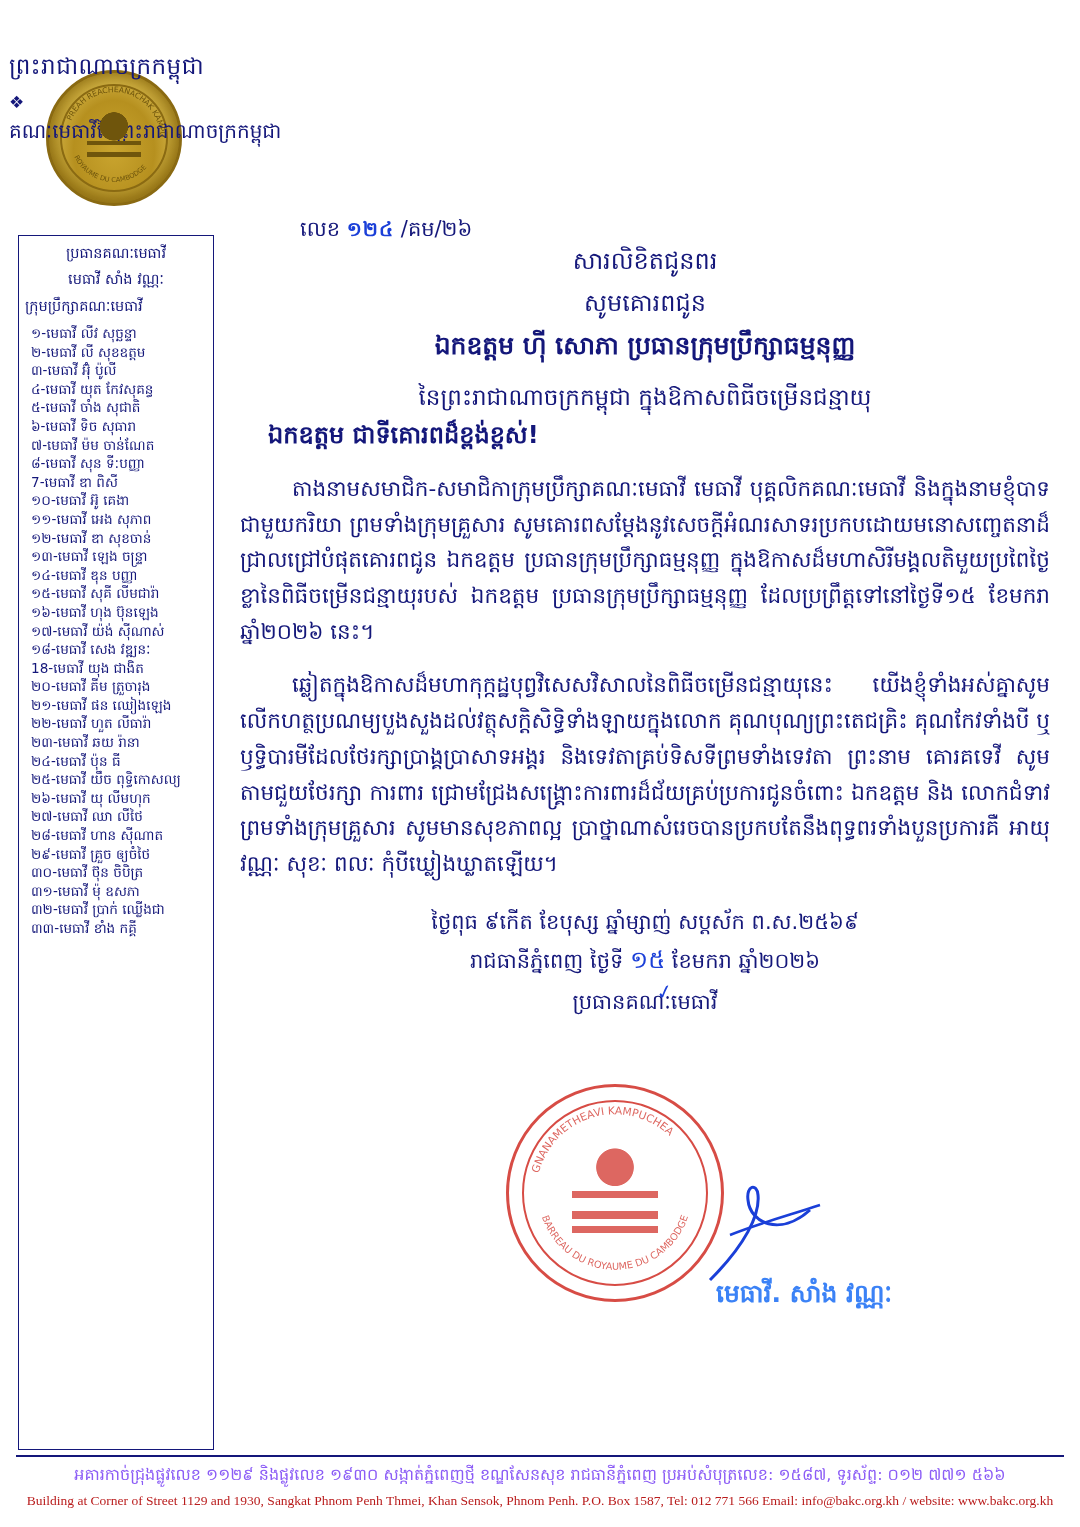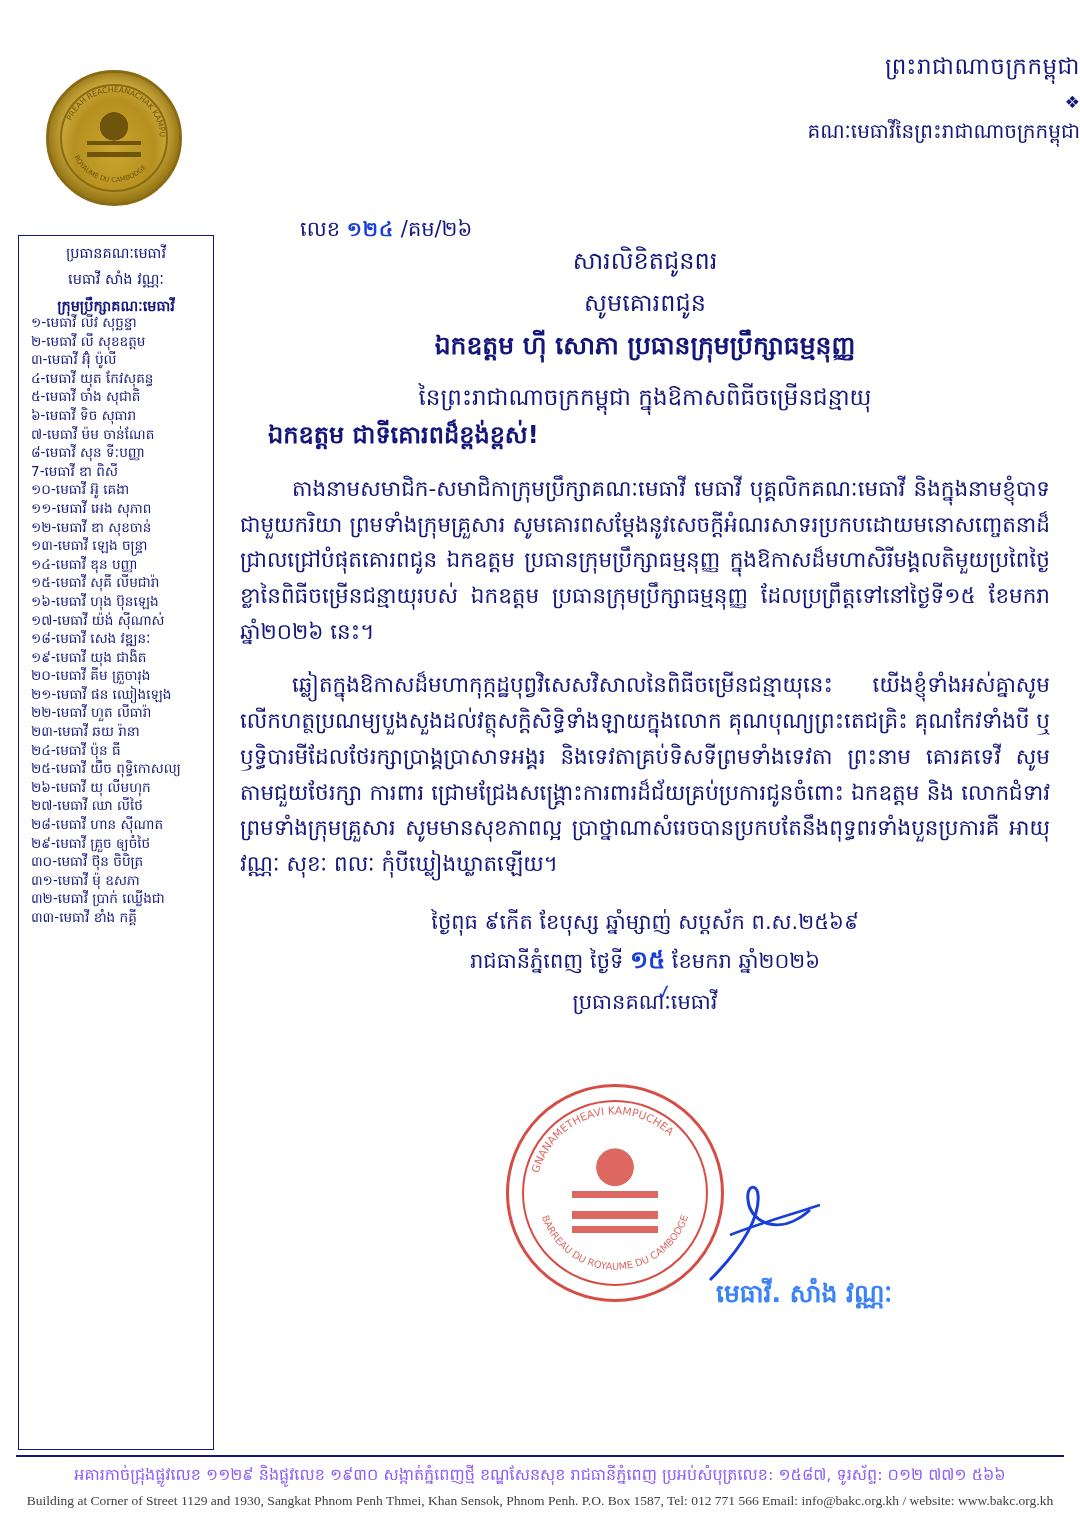"ព្រះរាជាណាចក្រកម្ពុជា" .hdr { text-align: right -> left }
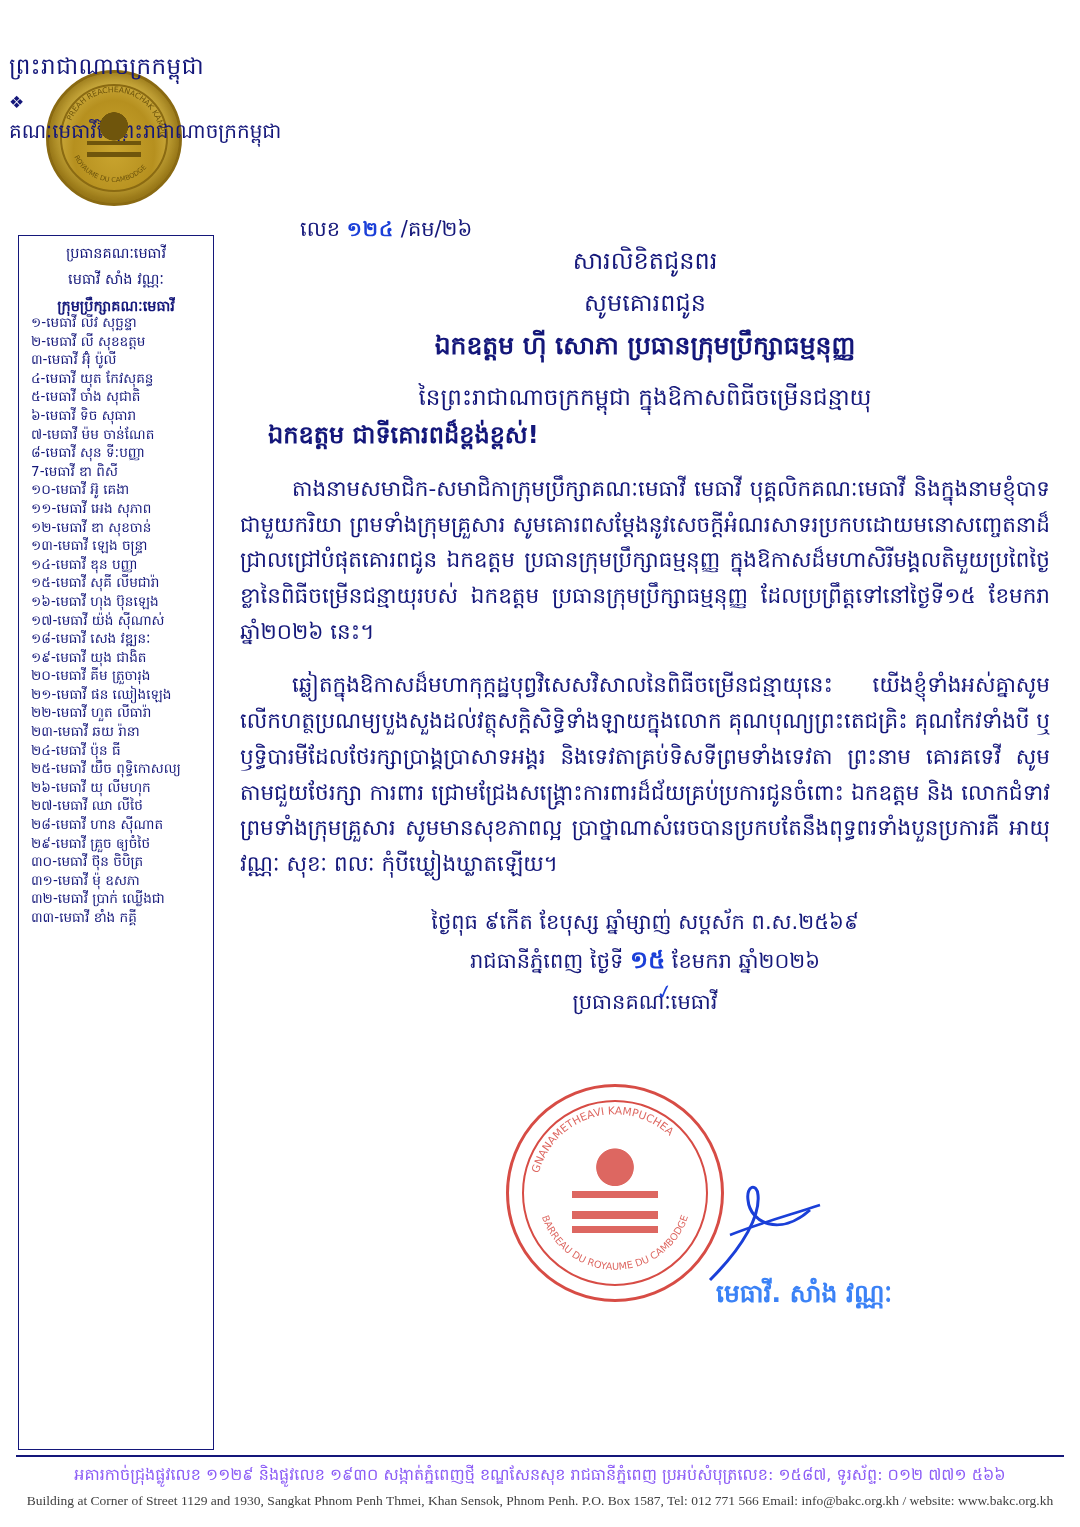"ក្រុមប្រឹក្សាគណៈមេធាវី" .panel .p-sub { font-weight: bold -> normal; margin-bottom: none -> 11px; text-align: center -> left }
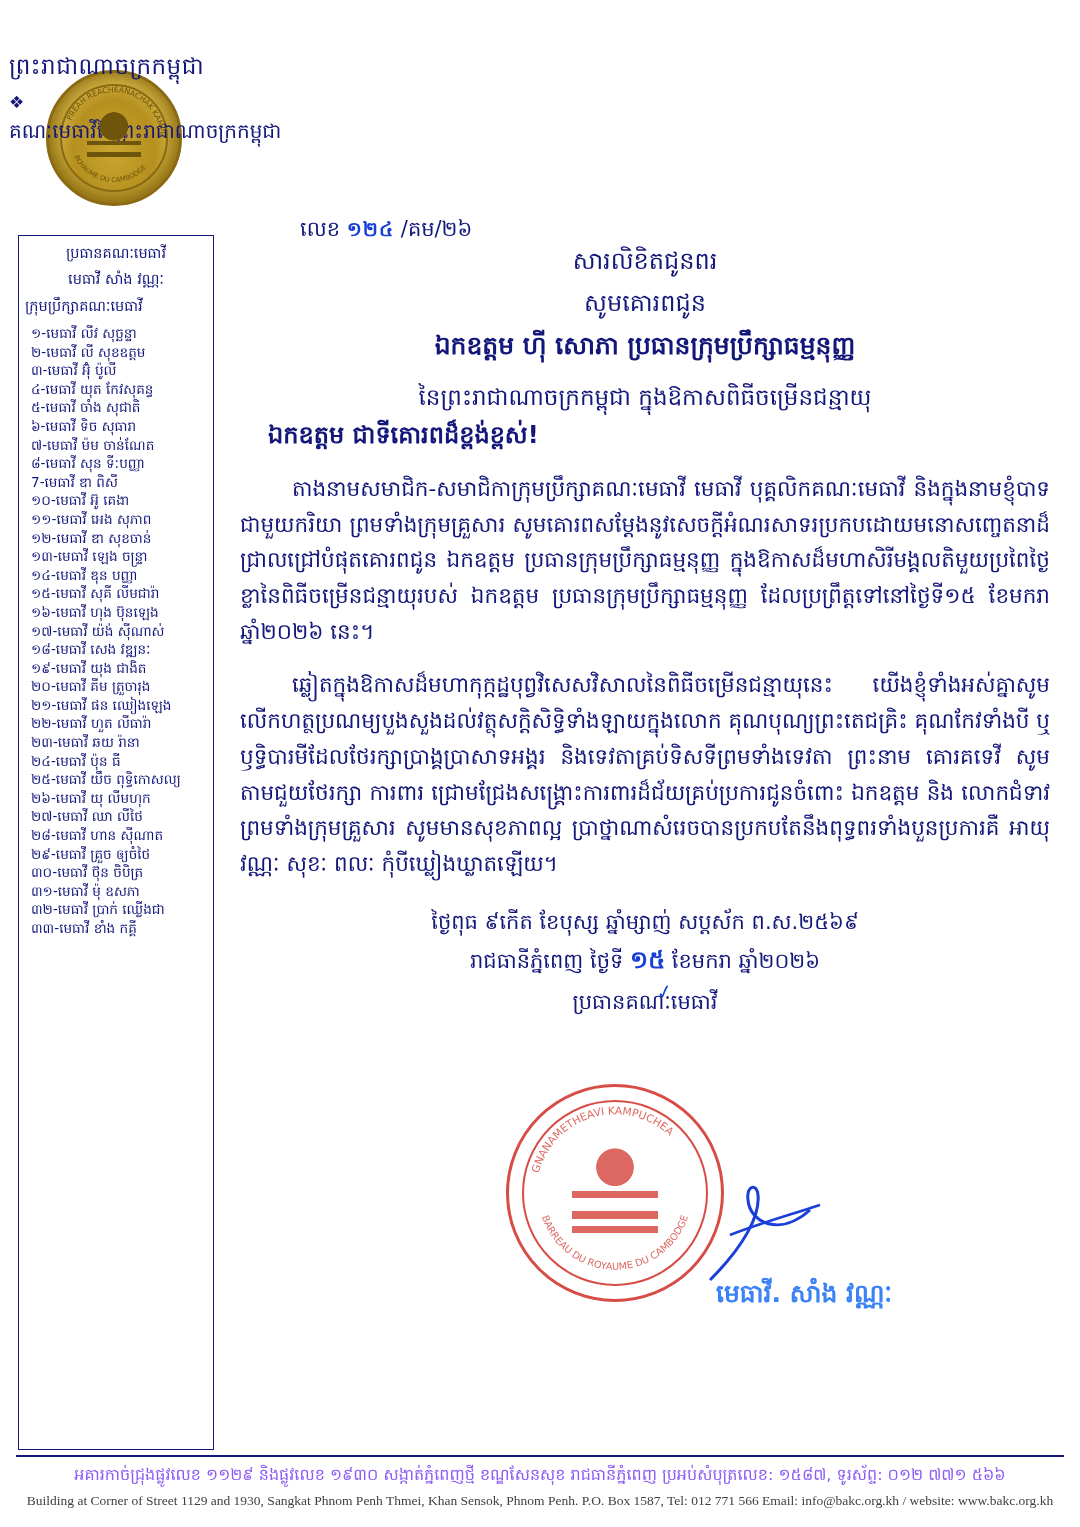"១៩-មេធាវី យុង ជាងិត" li { text: ១៩-មេធាវី -> 18-មេធាវី }
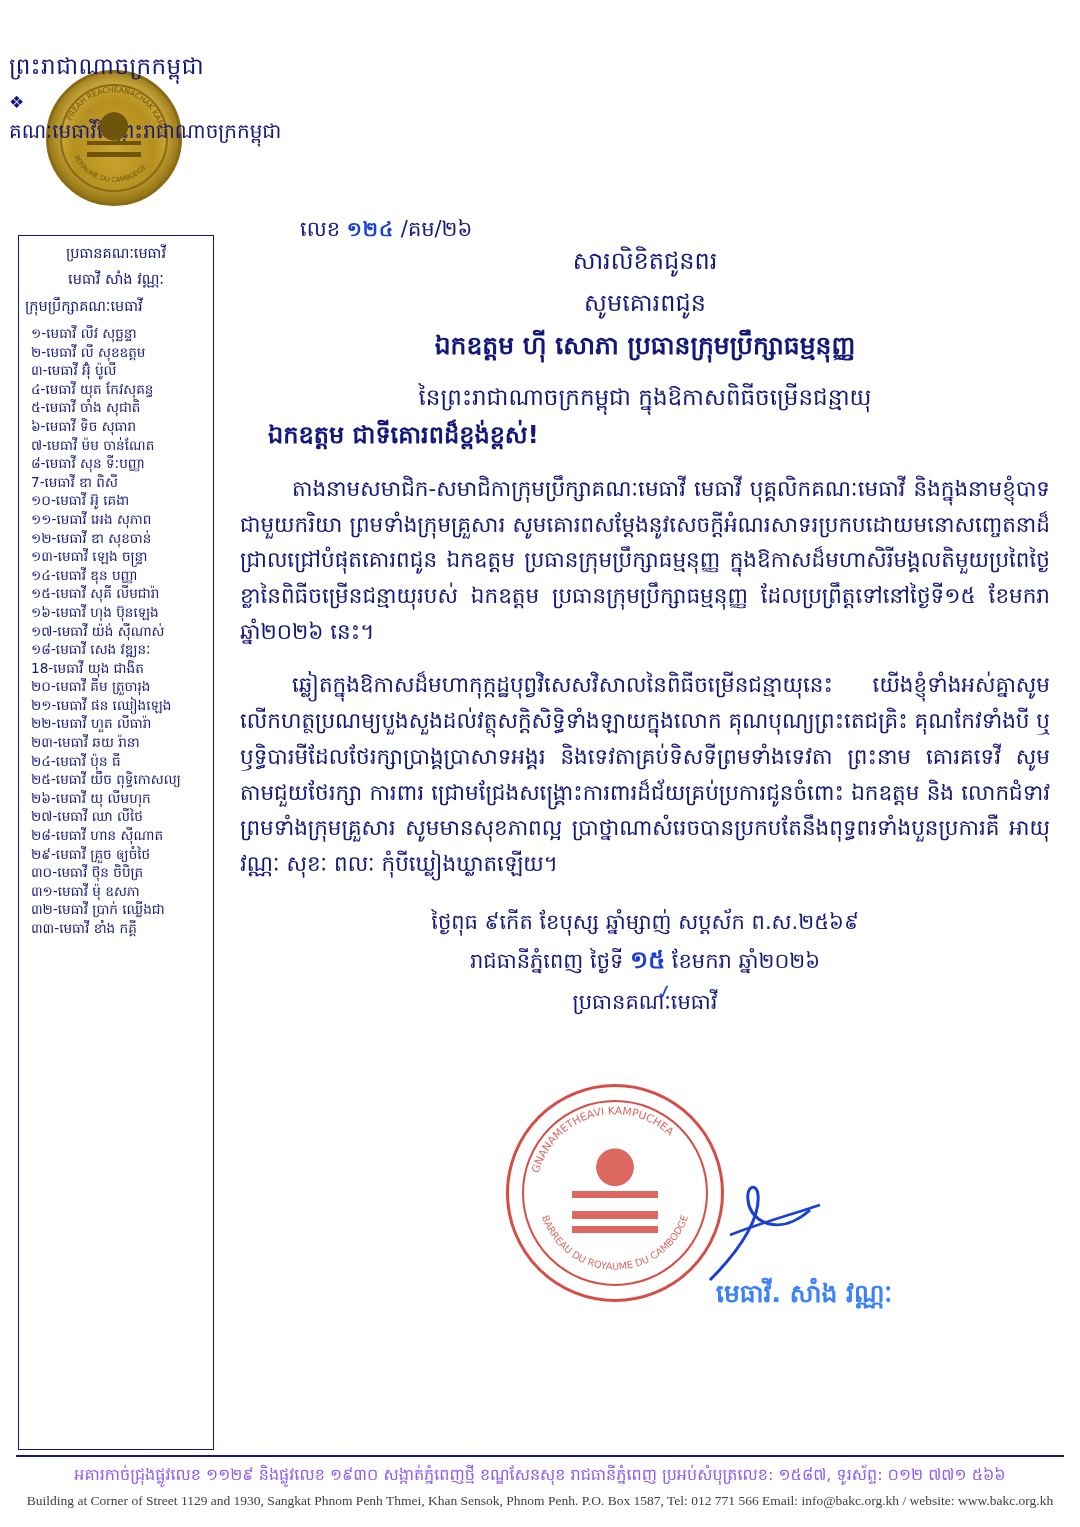"១៥" .dateline2 .hand { font-weight: bold -> normal }
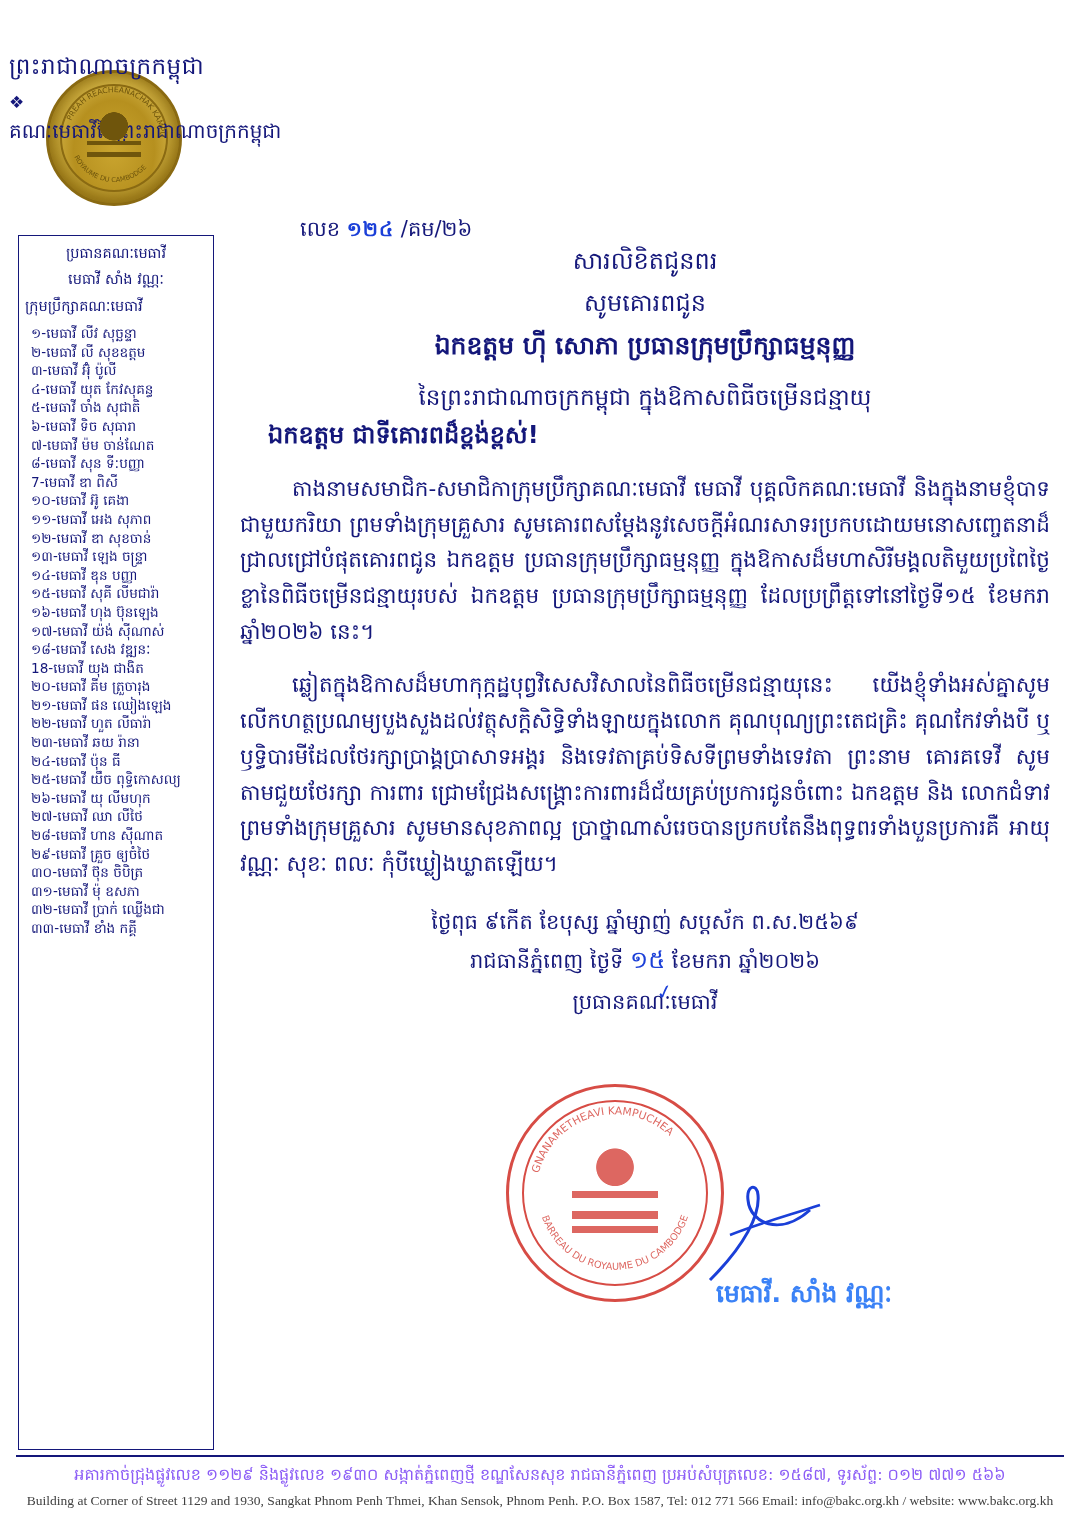"Building at Corner of Street" .footer .f2 { color: #404040 -> #b91c1c }
